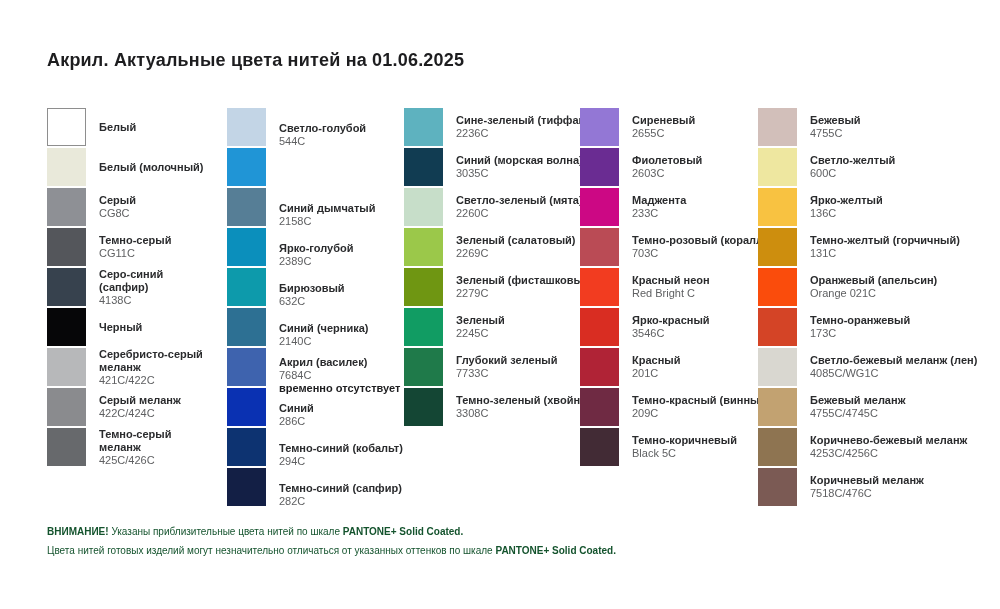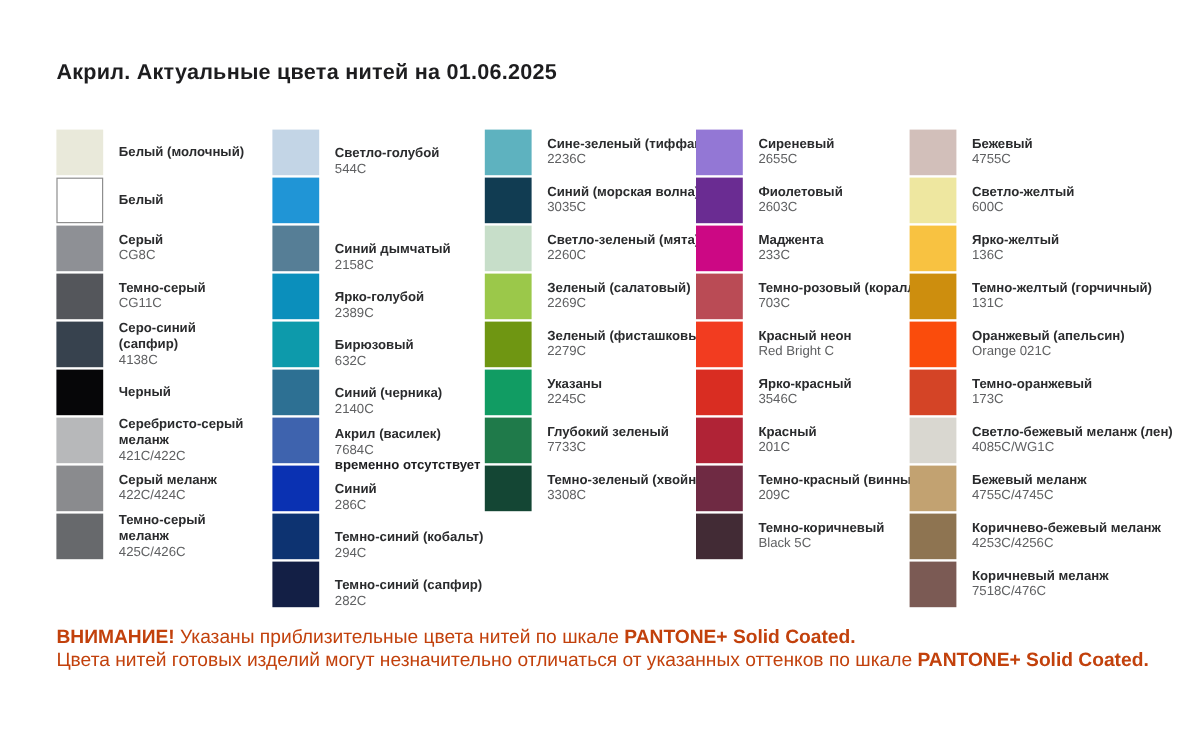"Белый (молочный)" div.row { order: before "Белый" -> after "Белый" }
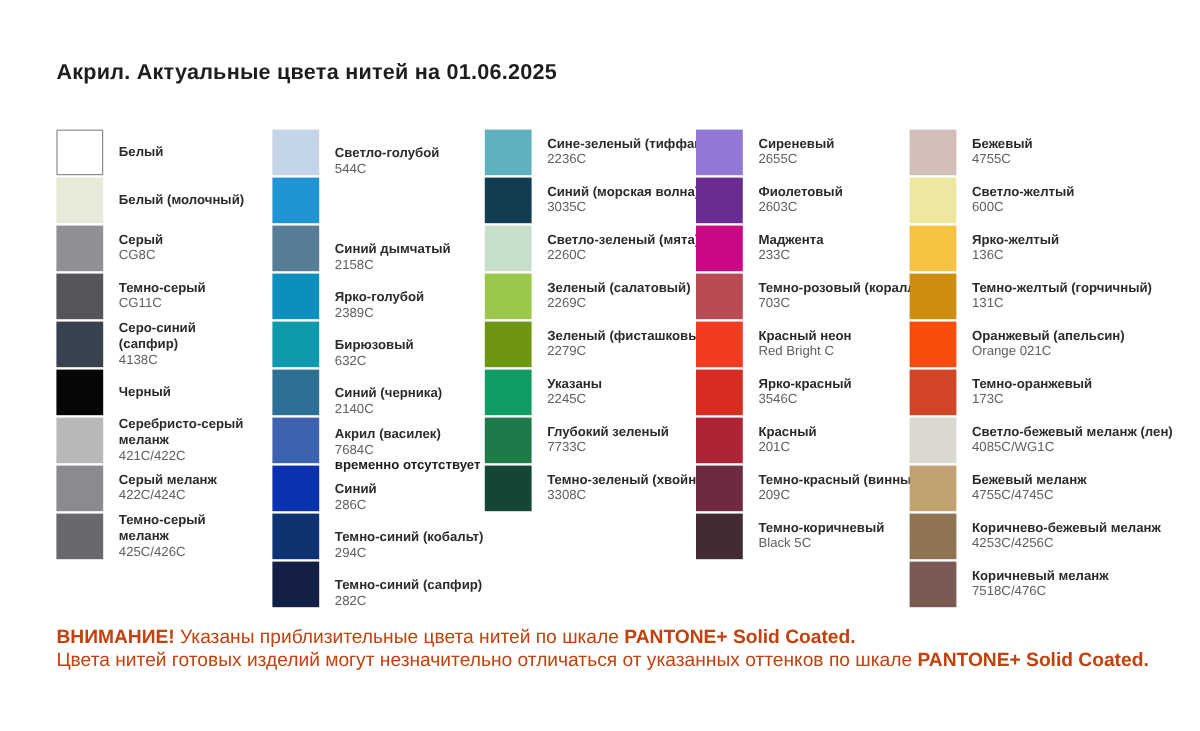"Указаны" div.cname { text: Указаны -> Зеленый }
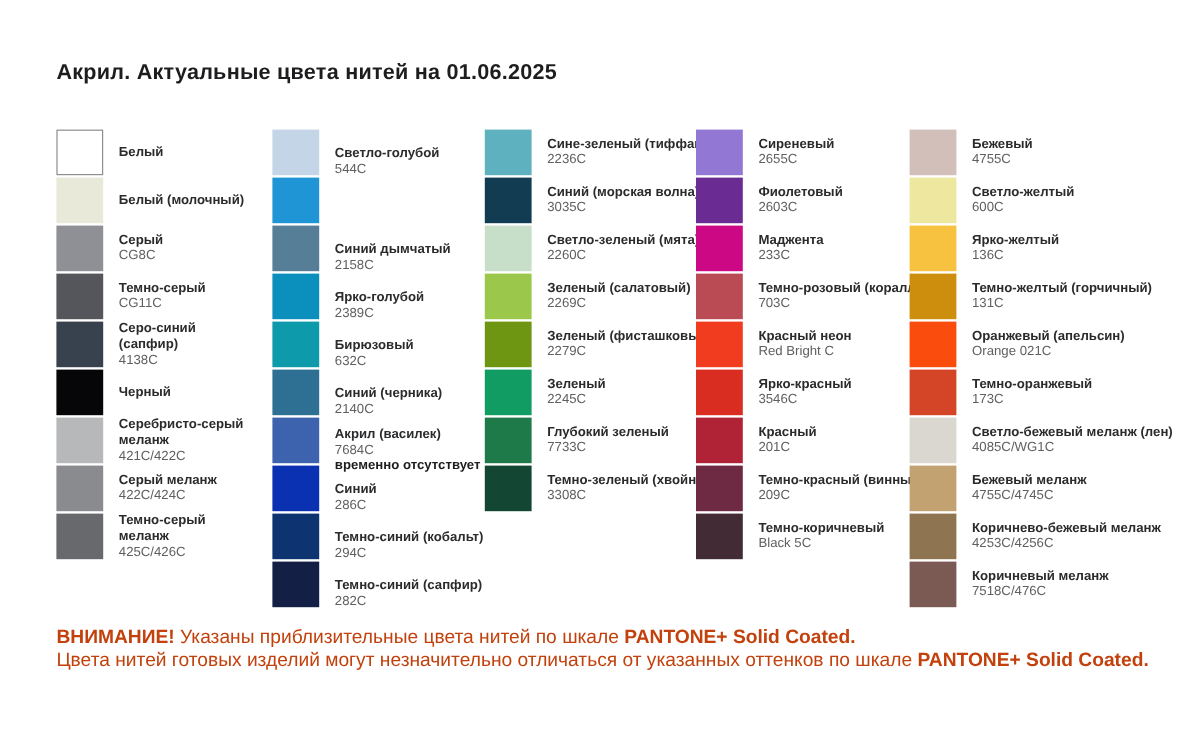"ВНИМАНИЕ! Указаны приблизительные цвета" .footer { color: #c2410c -> #14532d; font-size: 16px -> 10px }
